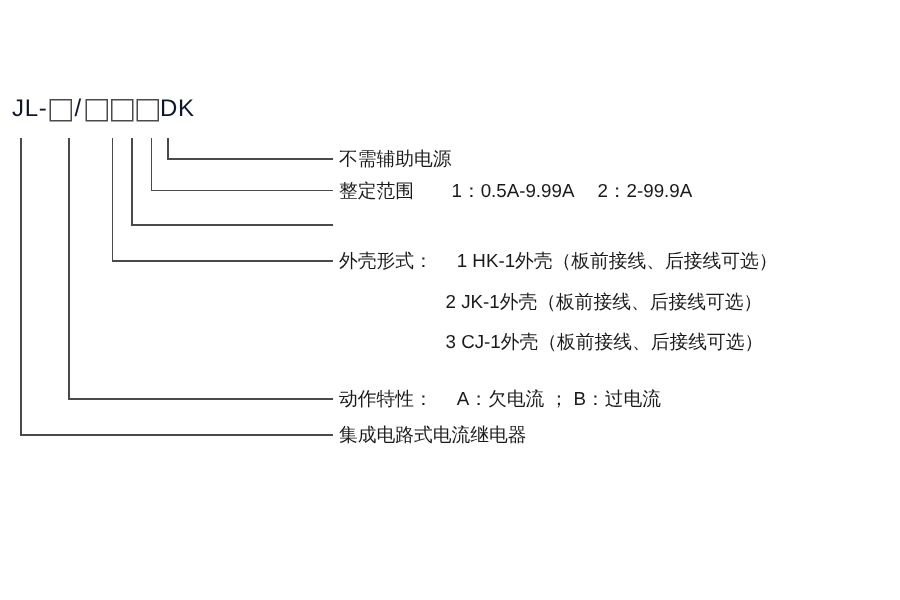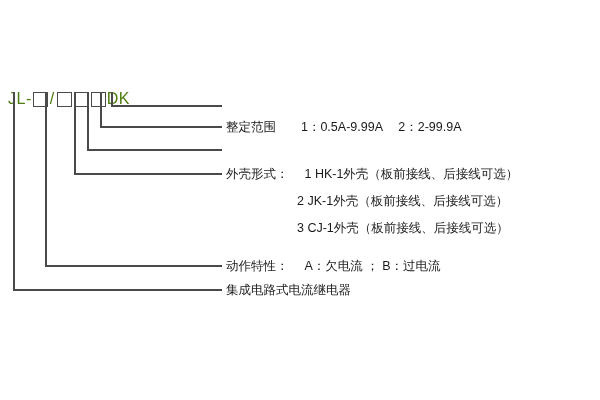"JL-" .code { color: #4d7c0f -> #0f172a; top: 90px -> 64px }
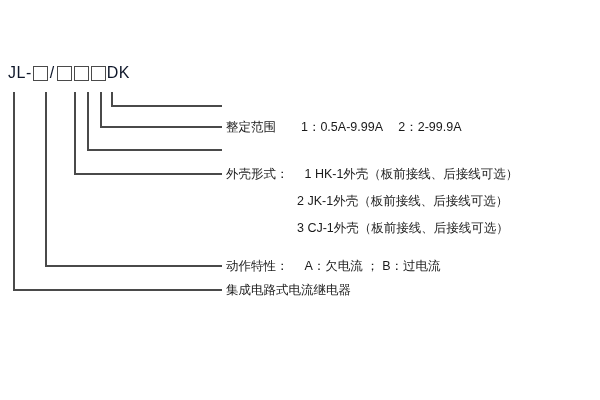"不需辅助电源" div.row { html: none -> <div> <span>不需辅助电源</span> </div> }
